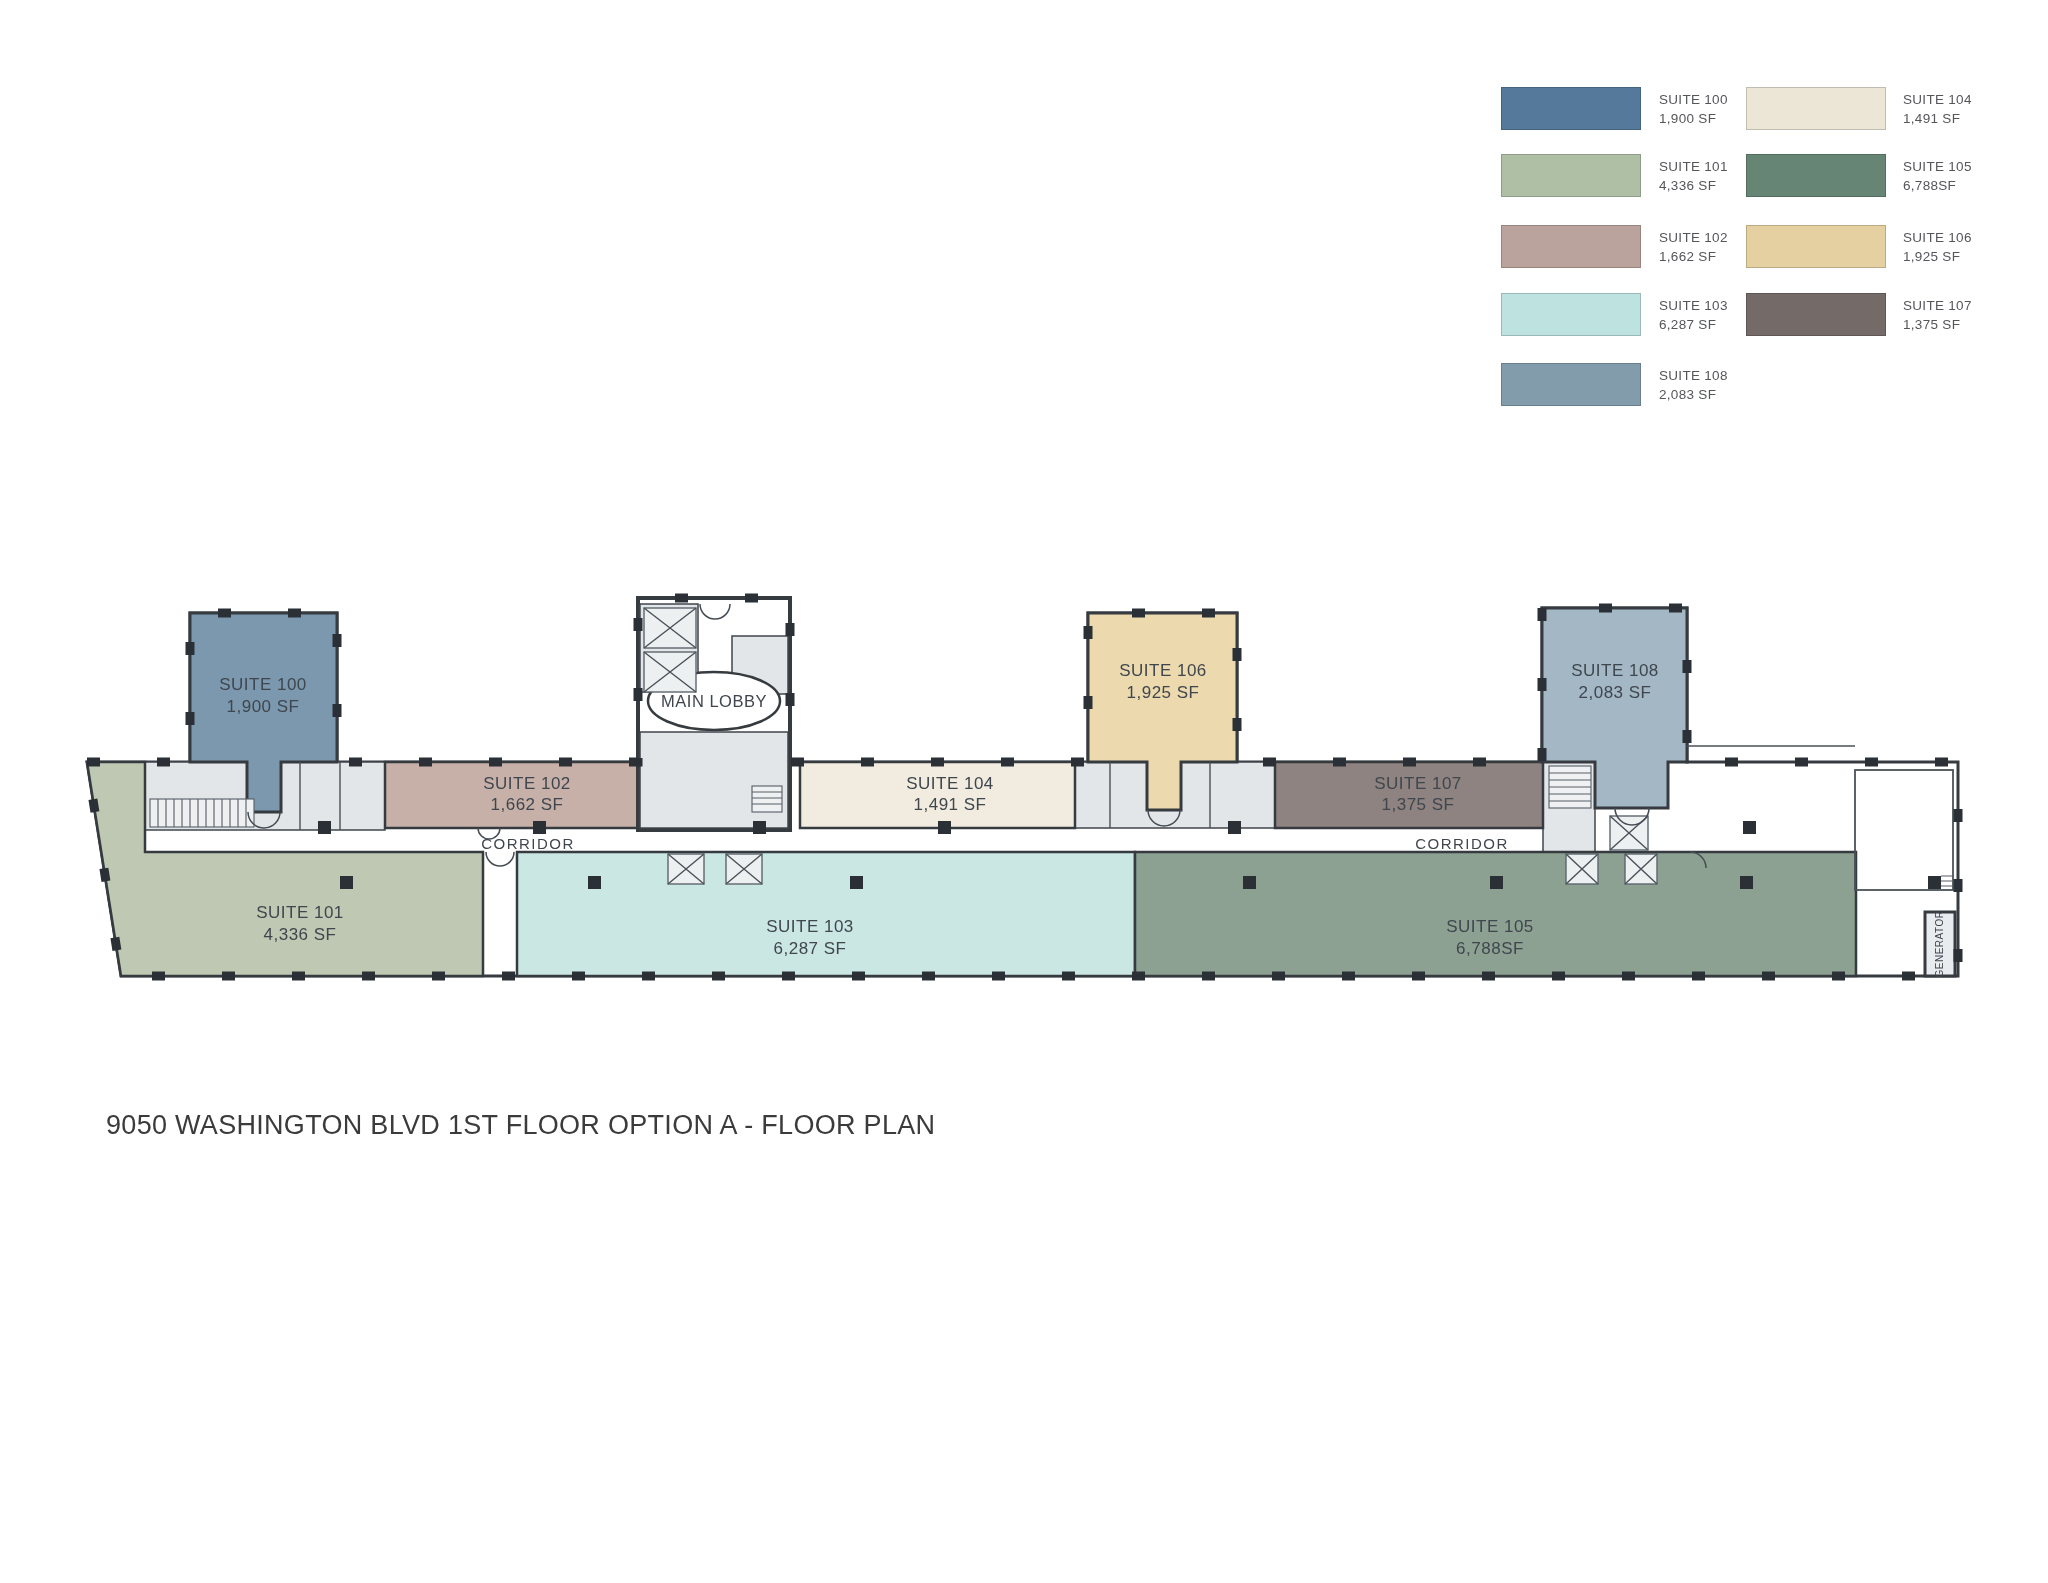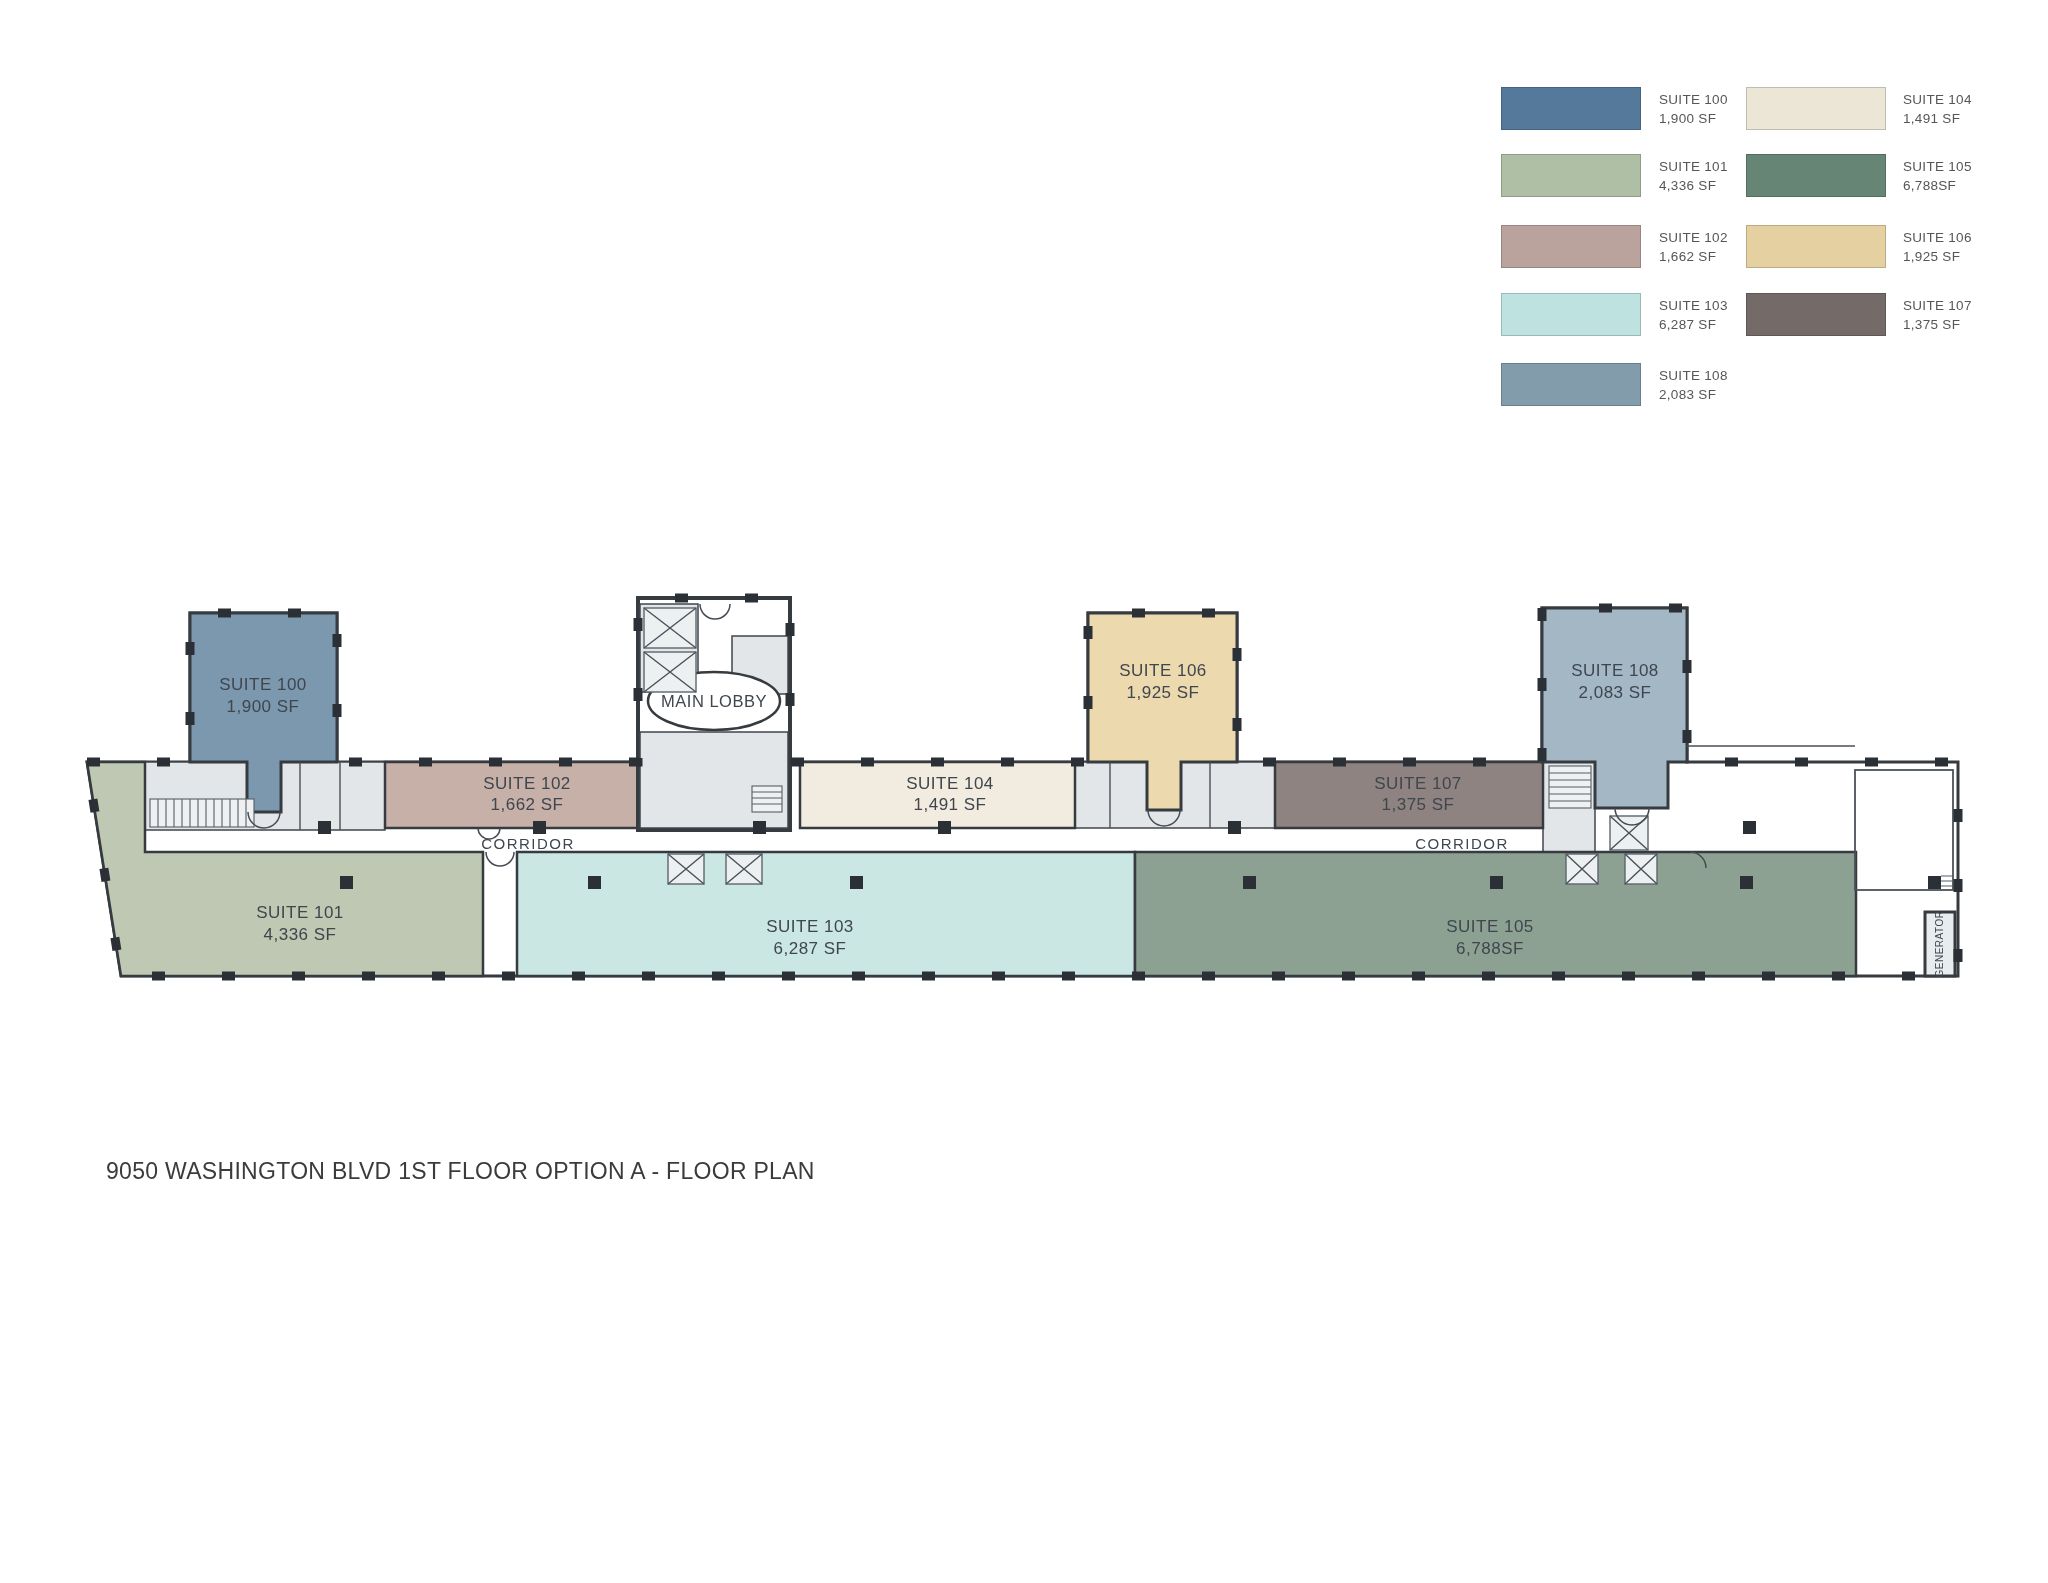"9050 WASHINGTON BLVD 1ST FLOOR" .plan-title { font-size: 23px -> 27px; margin-top: 48px -> none }
